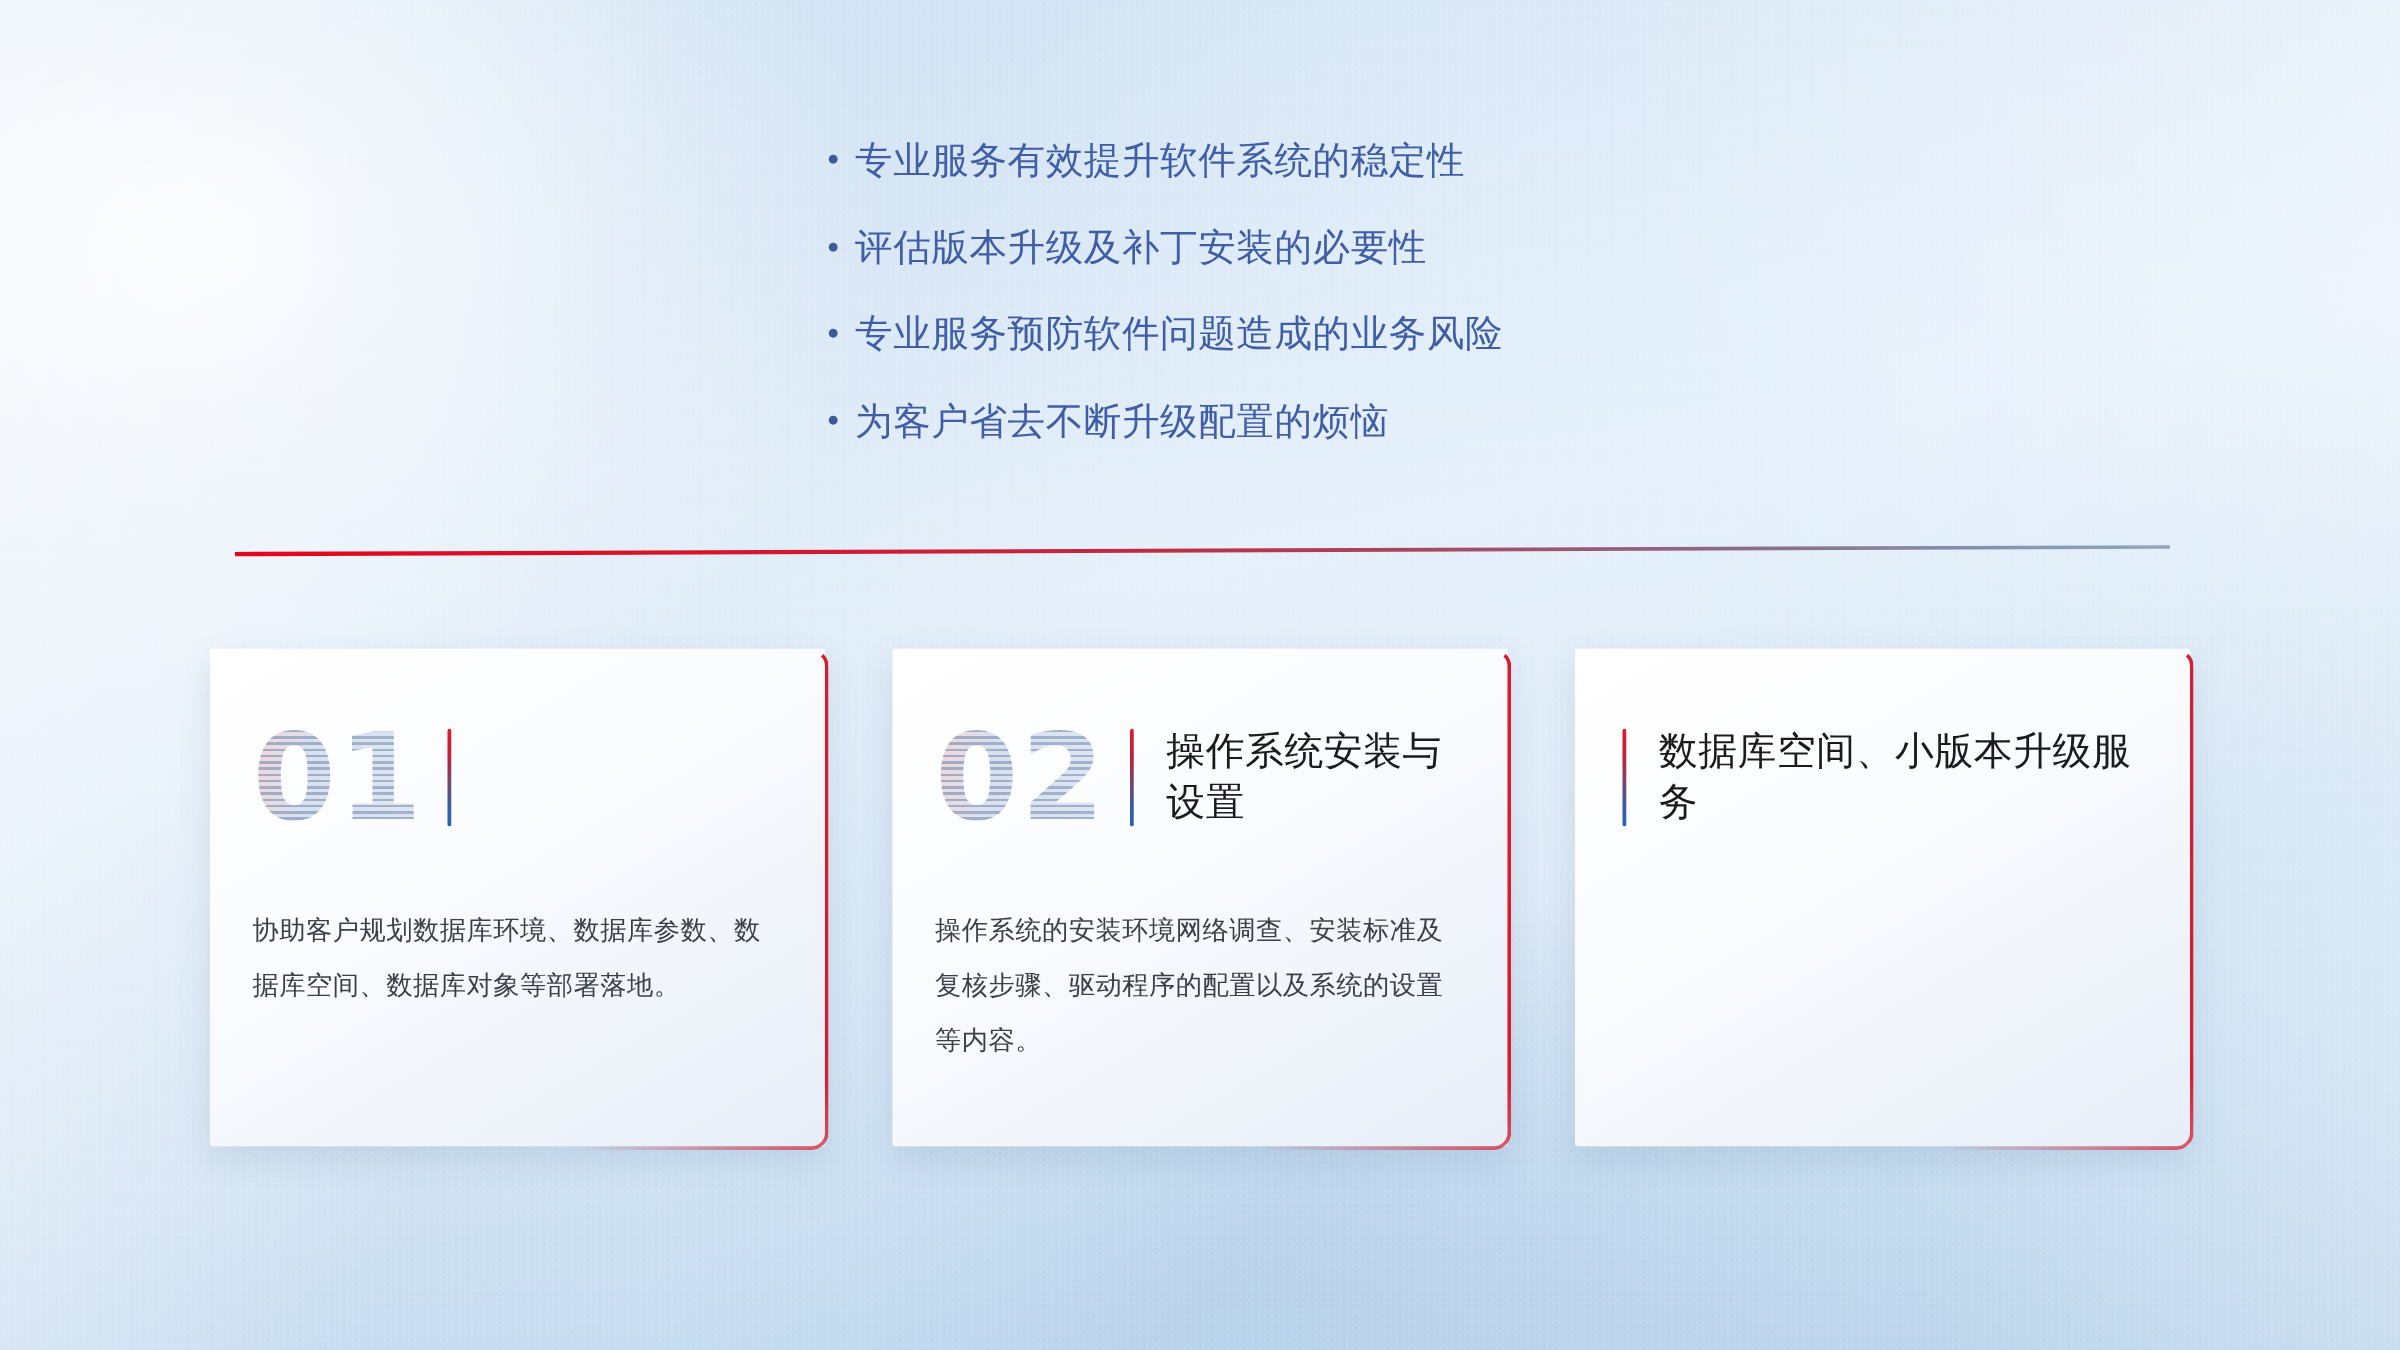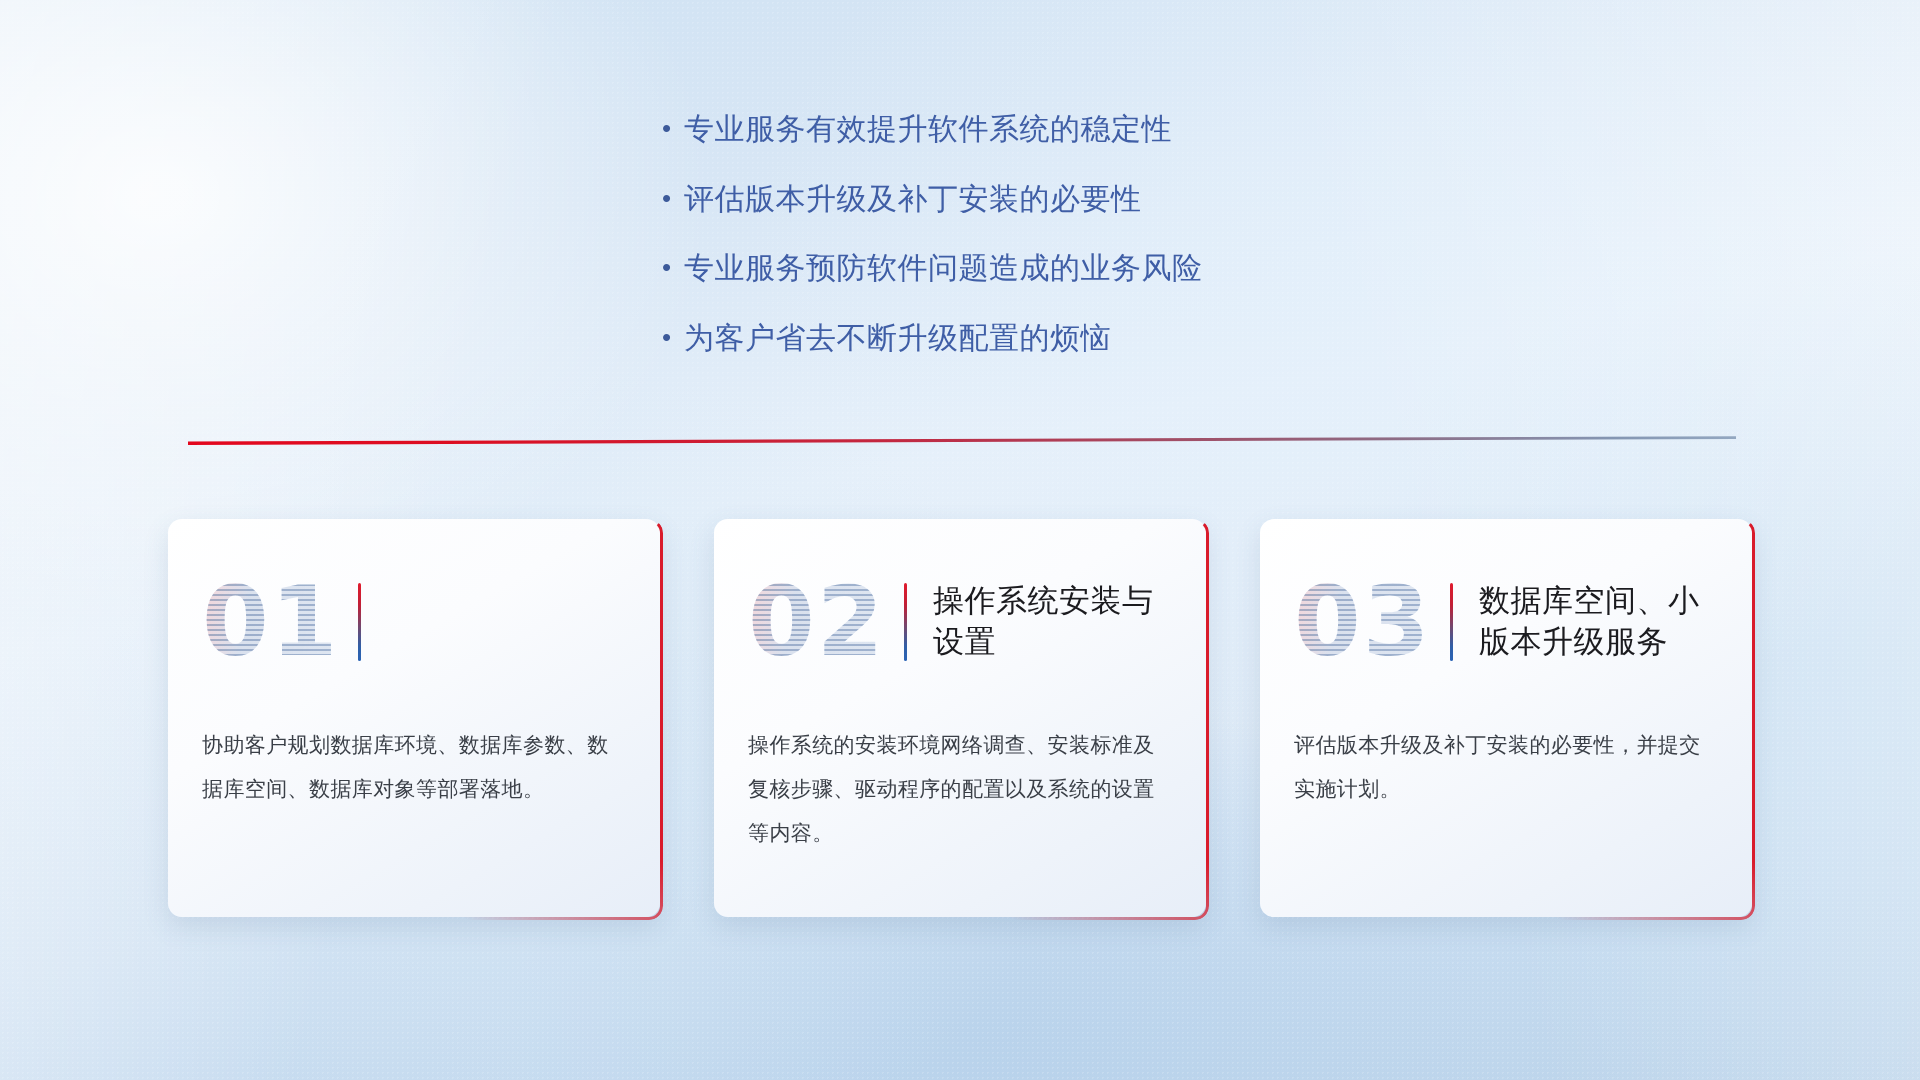"01" .card { border-radius: 14px -> 2px }
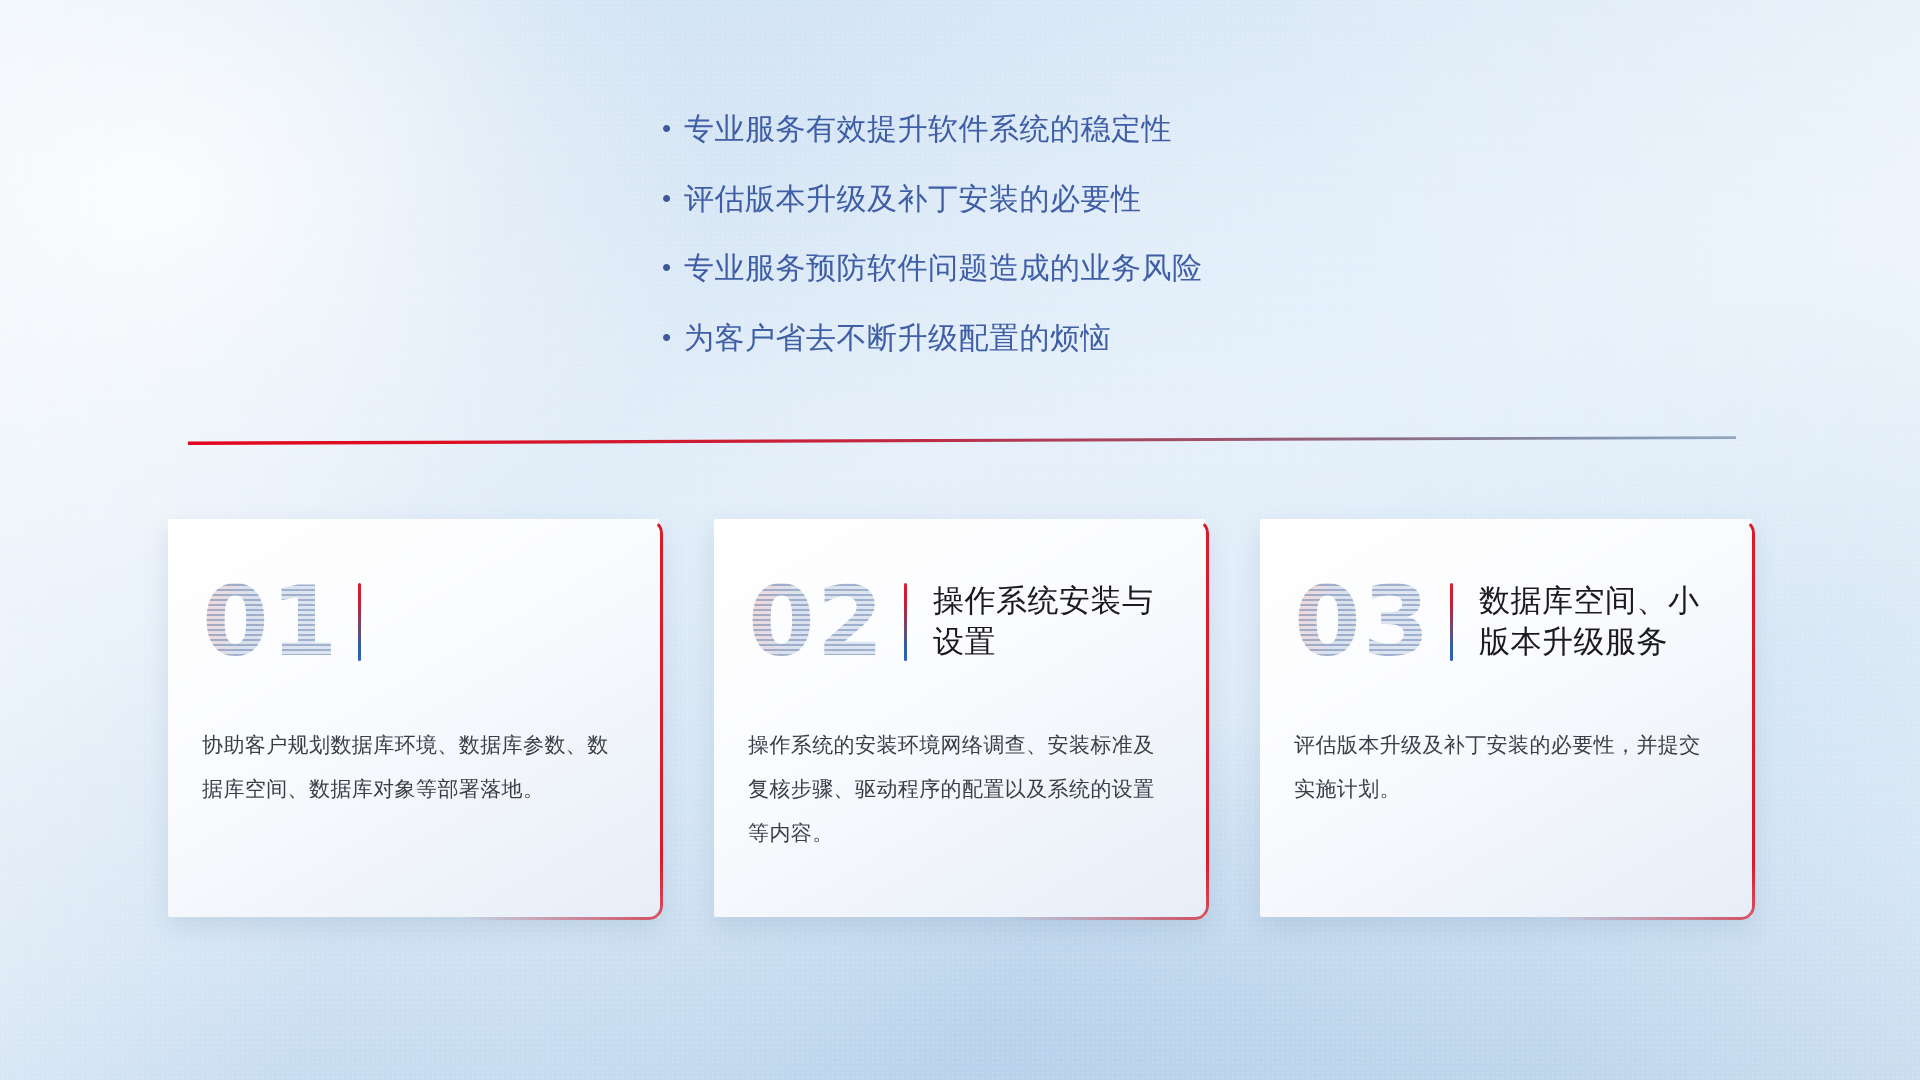"03" div.card-num { html: <div>03</div> -> none }
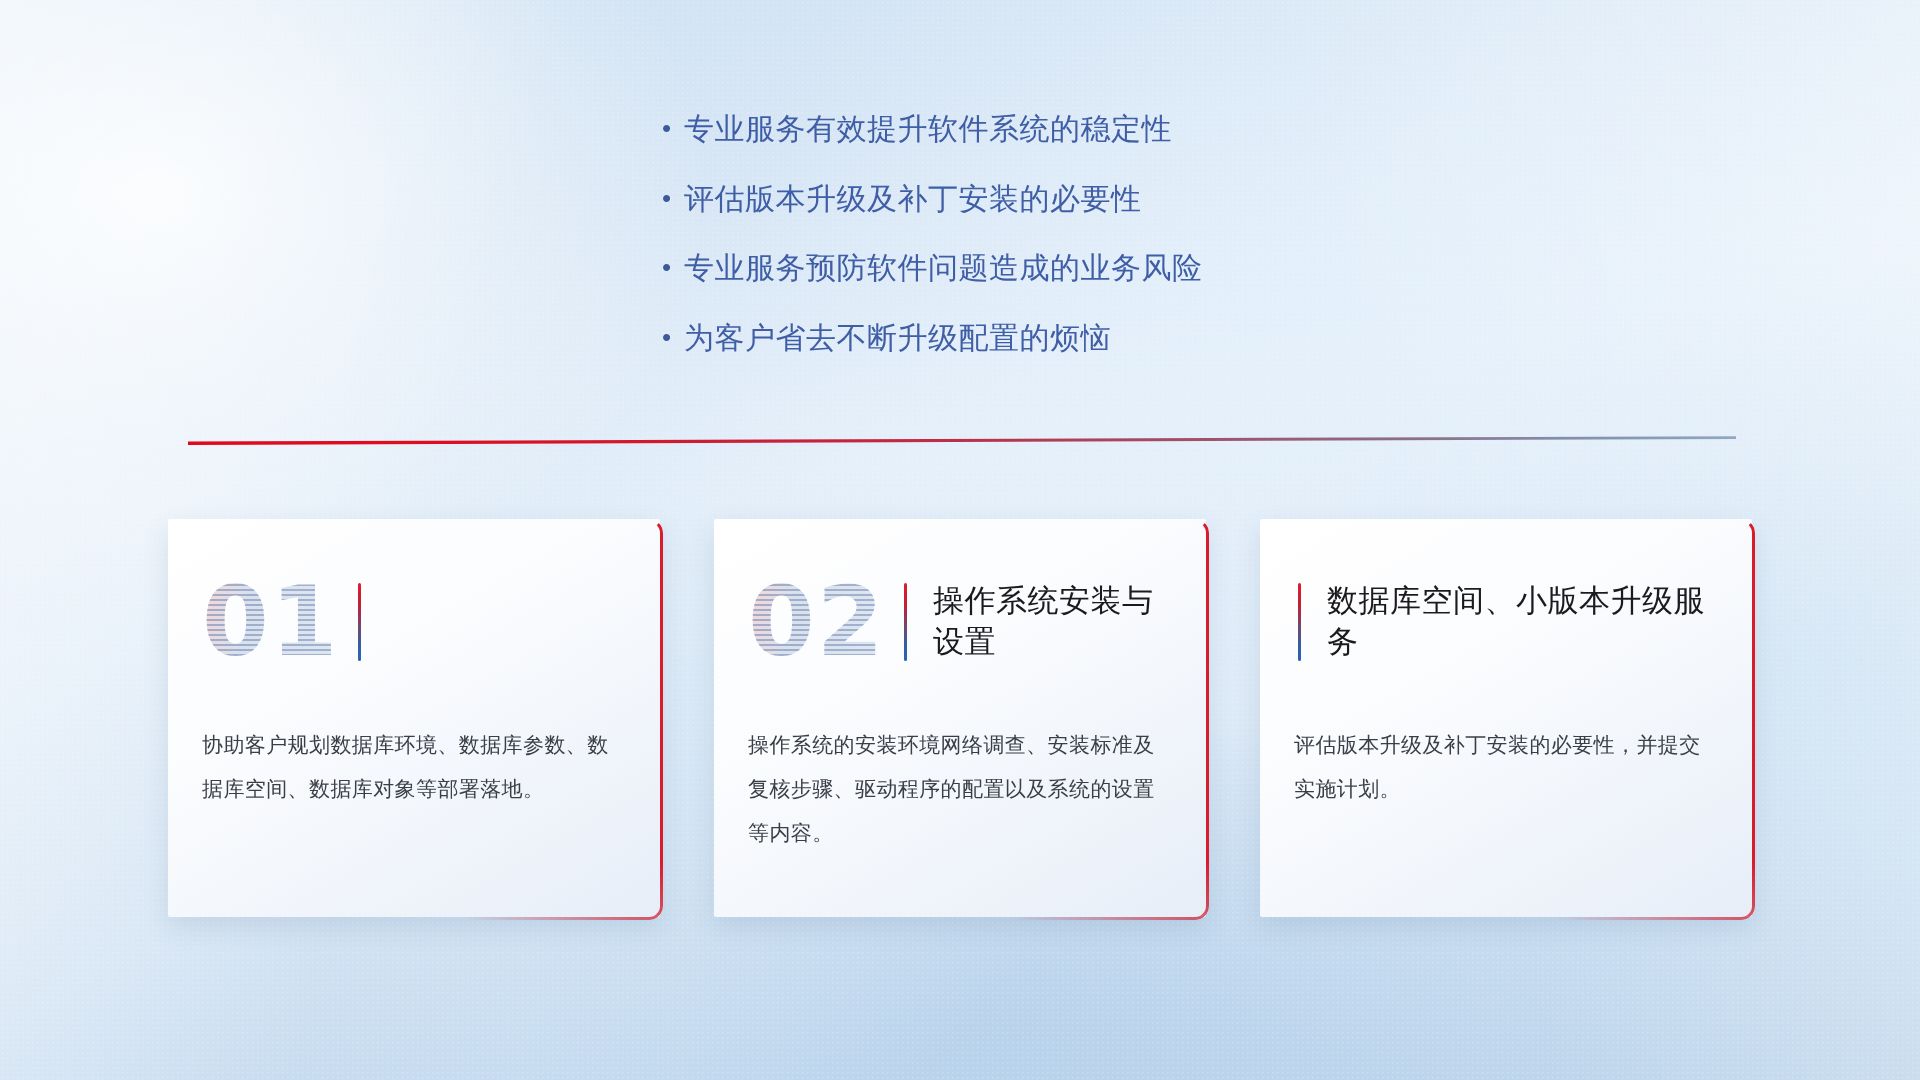"评估版本升级及补丁安装的必要性，并提交实施计划。" div.card-body { html: <div>评估版本升级及补丁安装的必要性，并提交实施计划。</div> -> none }
